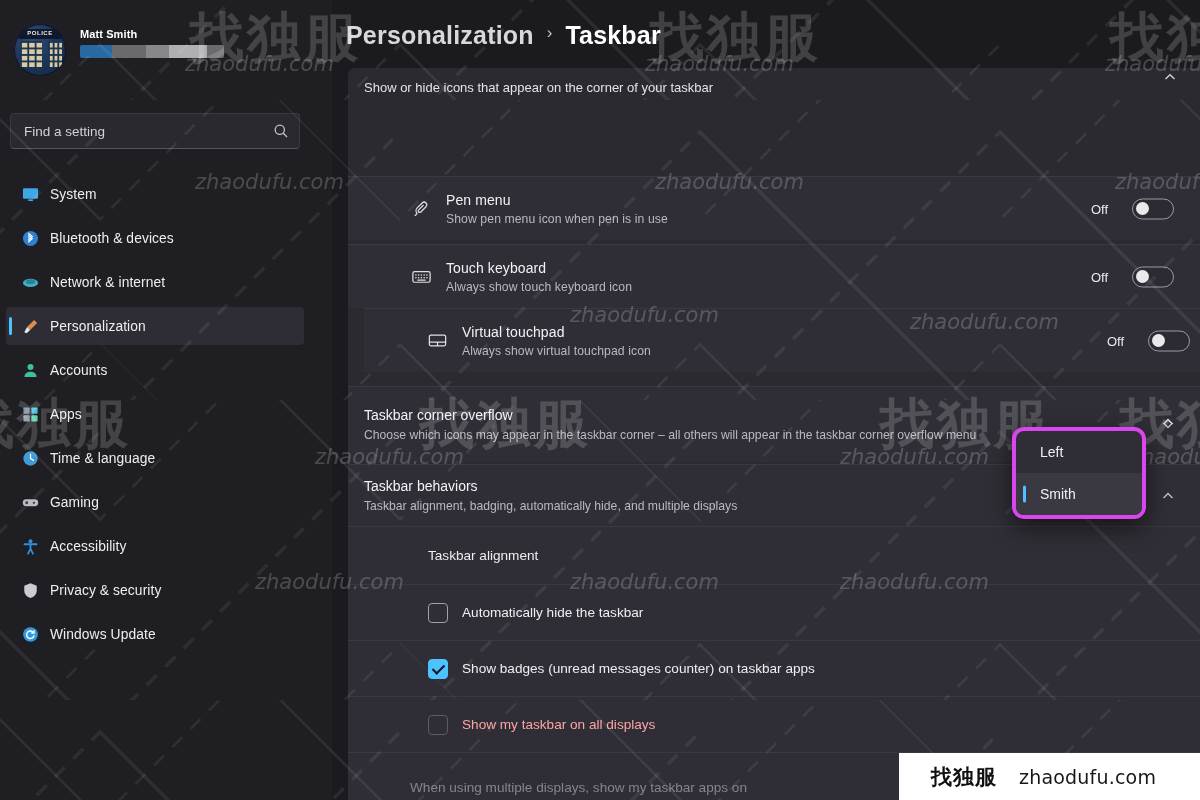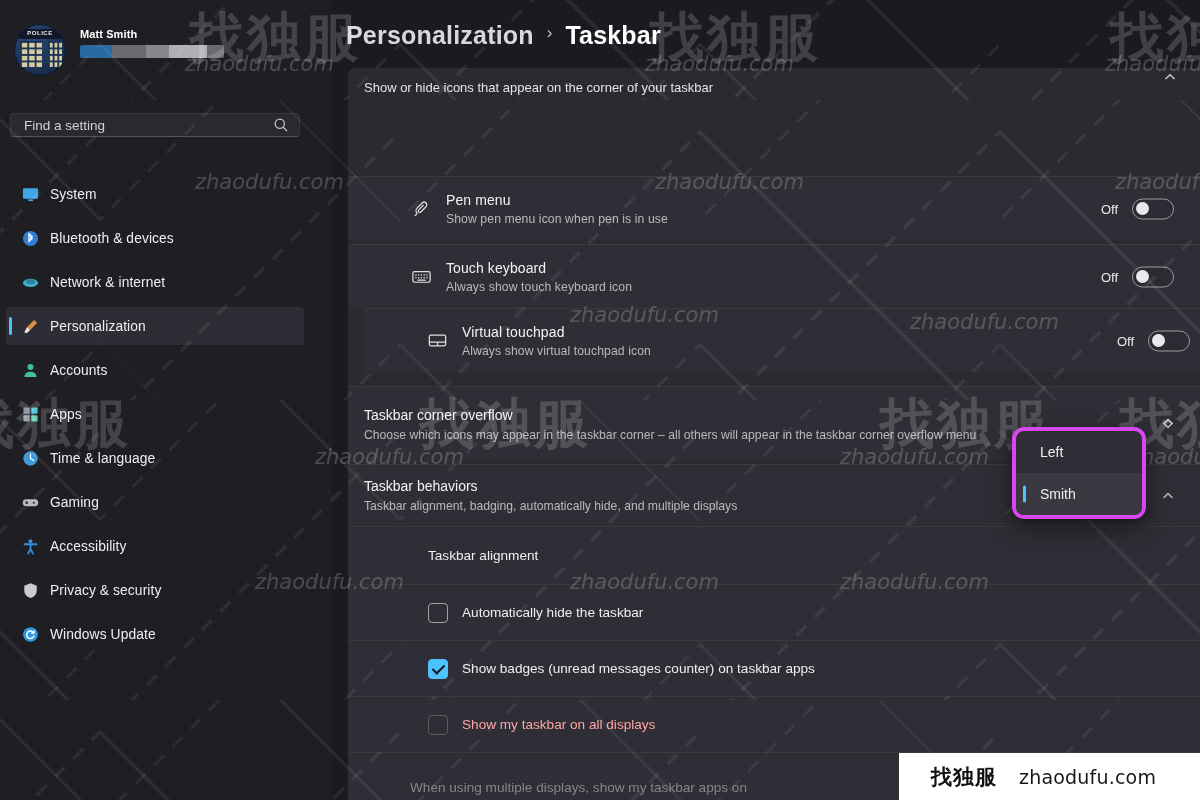"Find a setting" .search-box { height: 24px -> 36px }
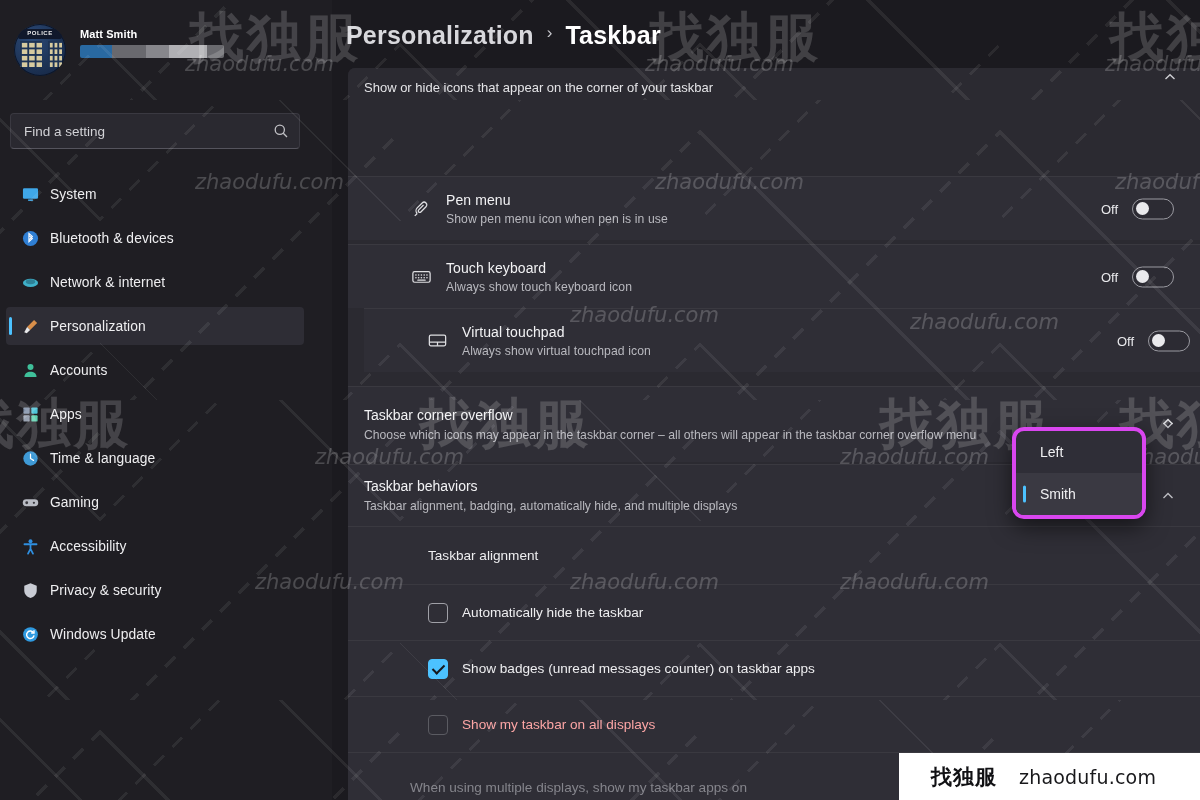"Off" .row-right { gap: 14px -> 24px }
